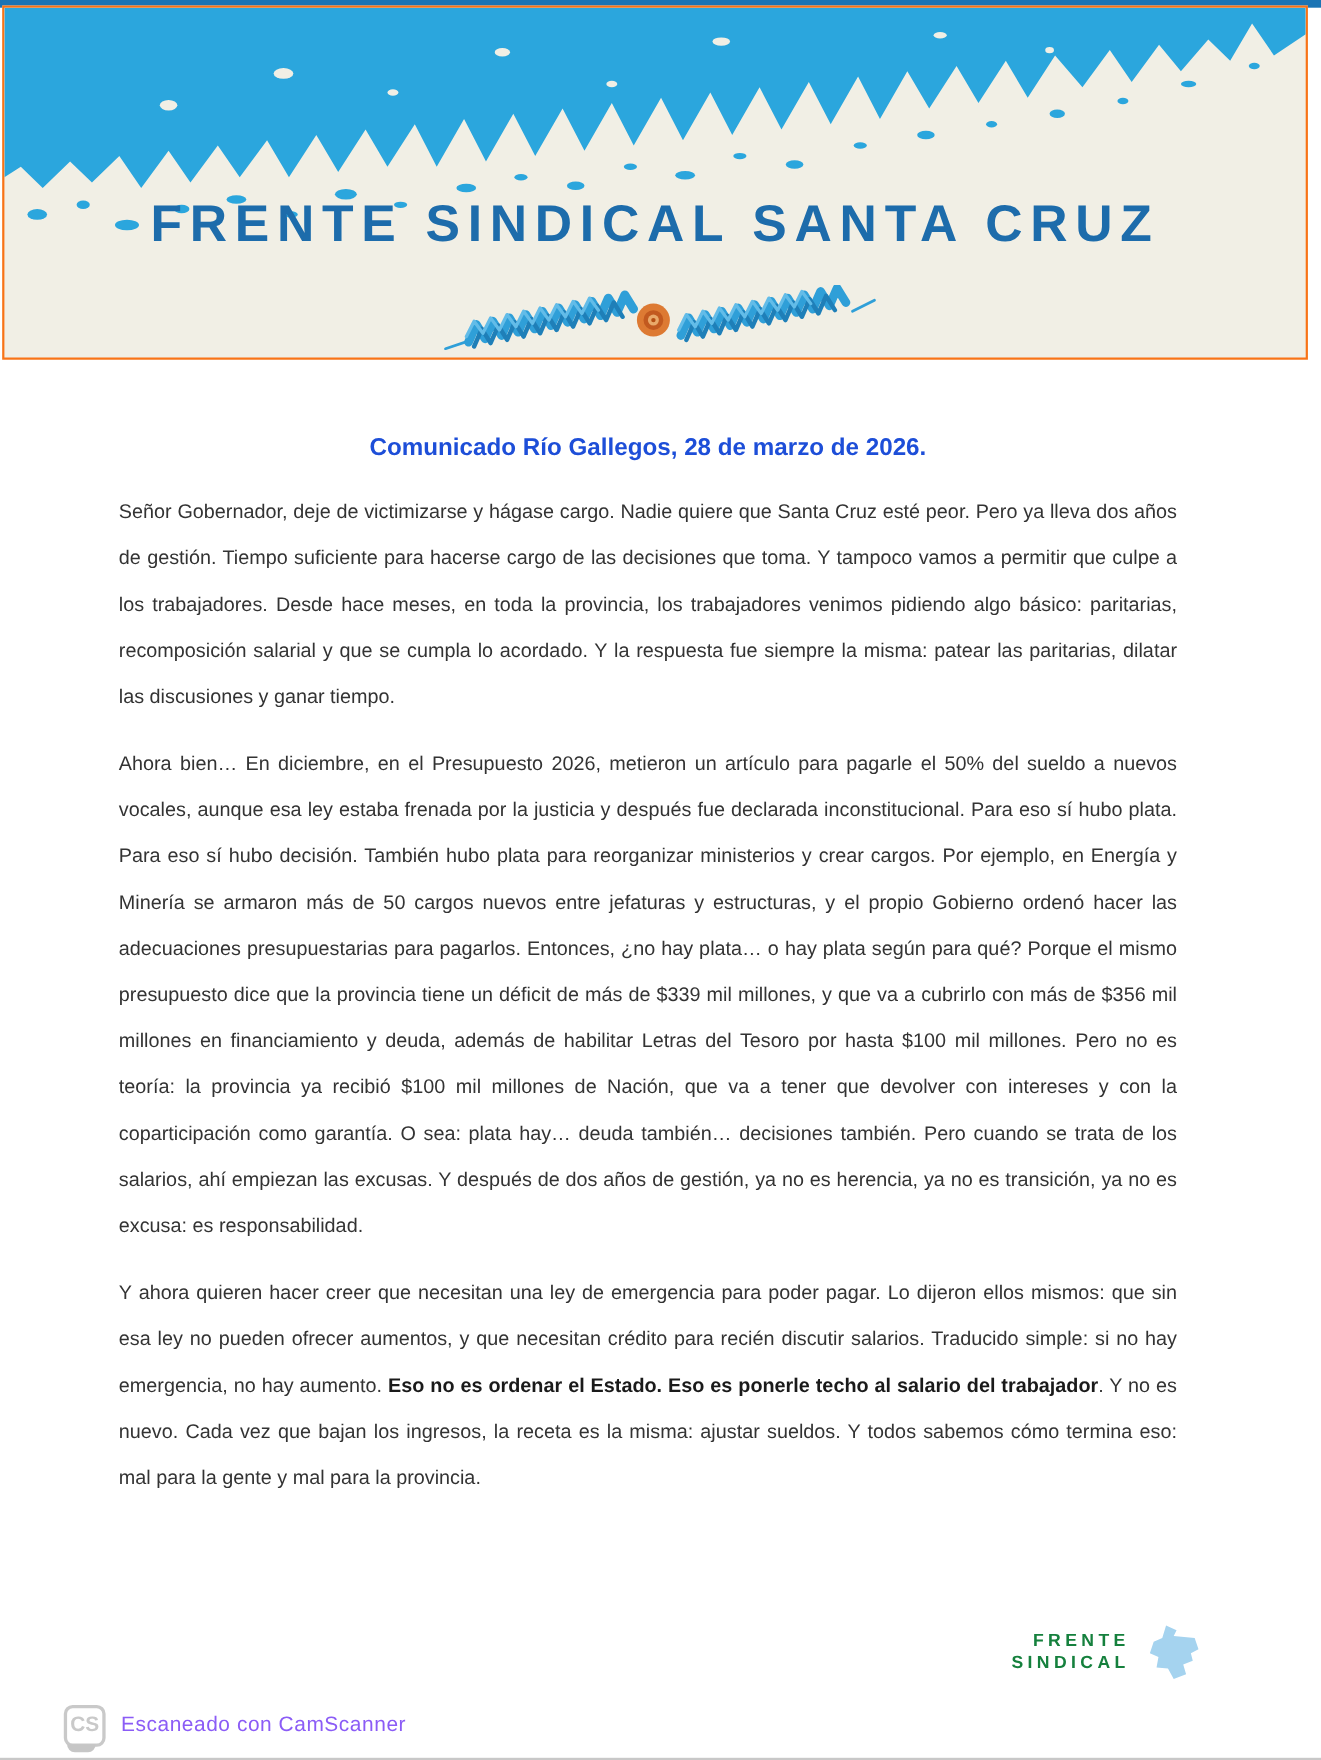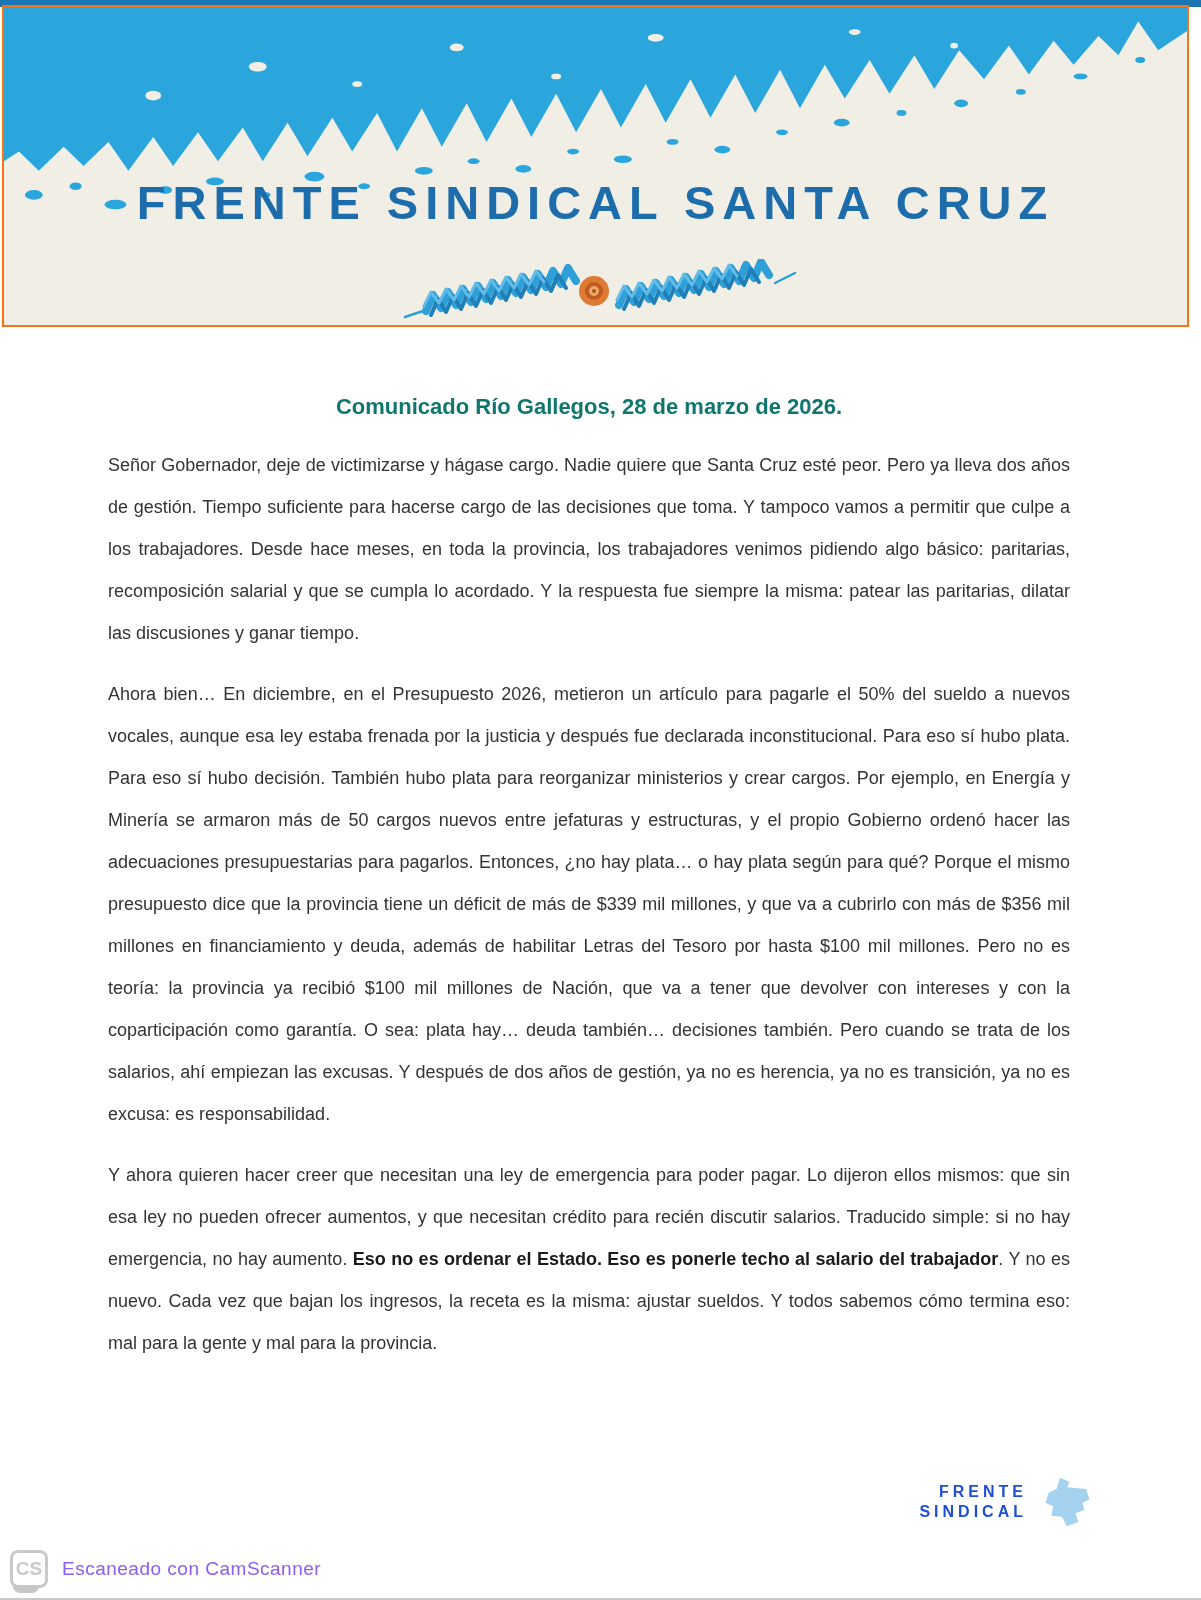"Comunicado Río Gallegos, 28 de" .doc-title { color: #0f766e -> #1d4ed8 }
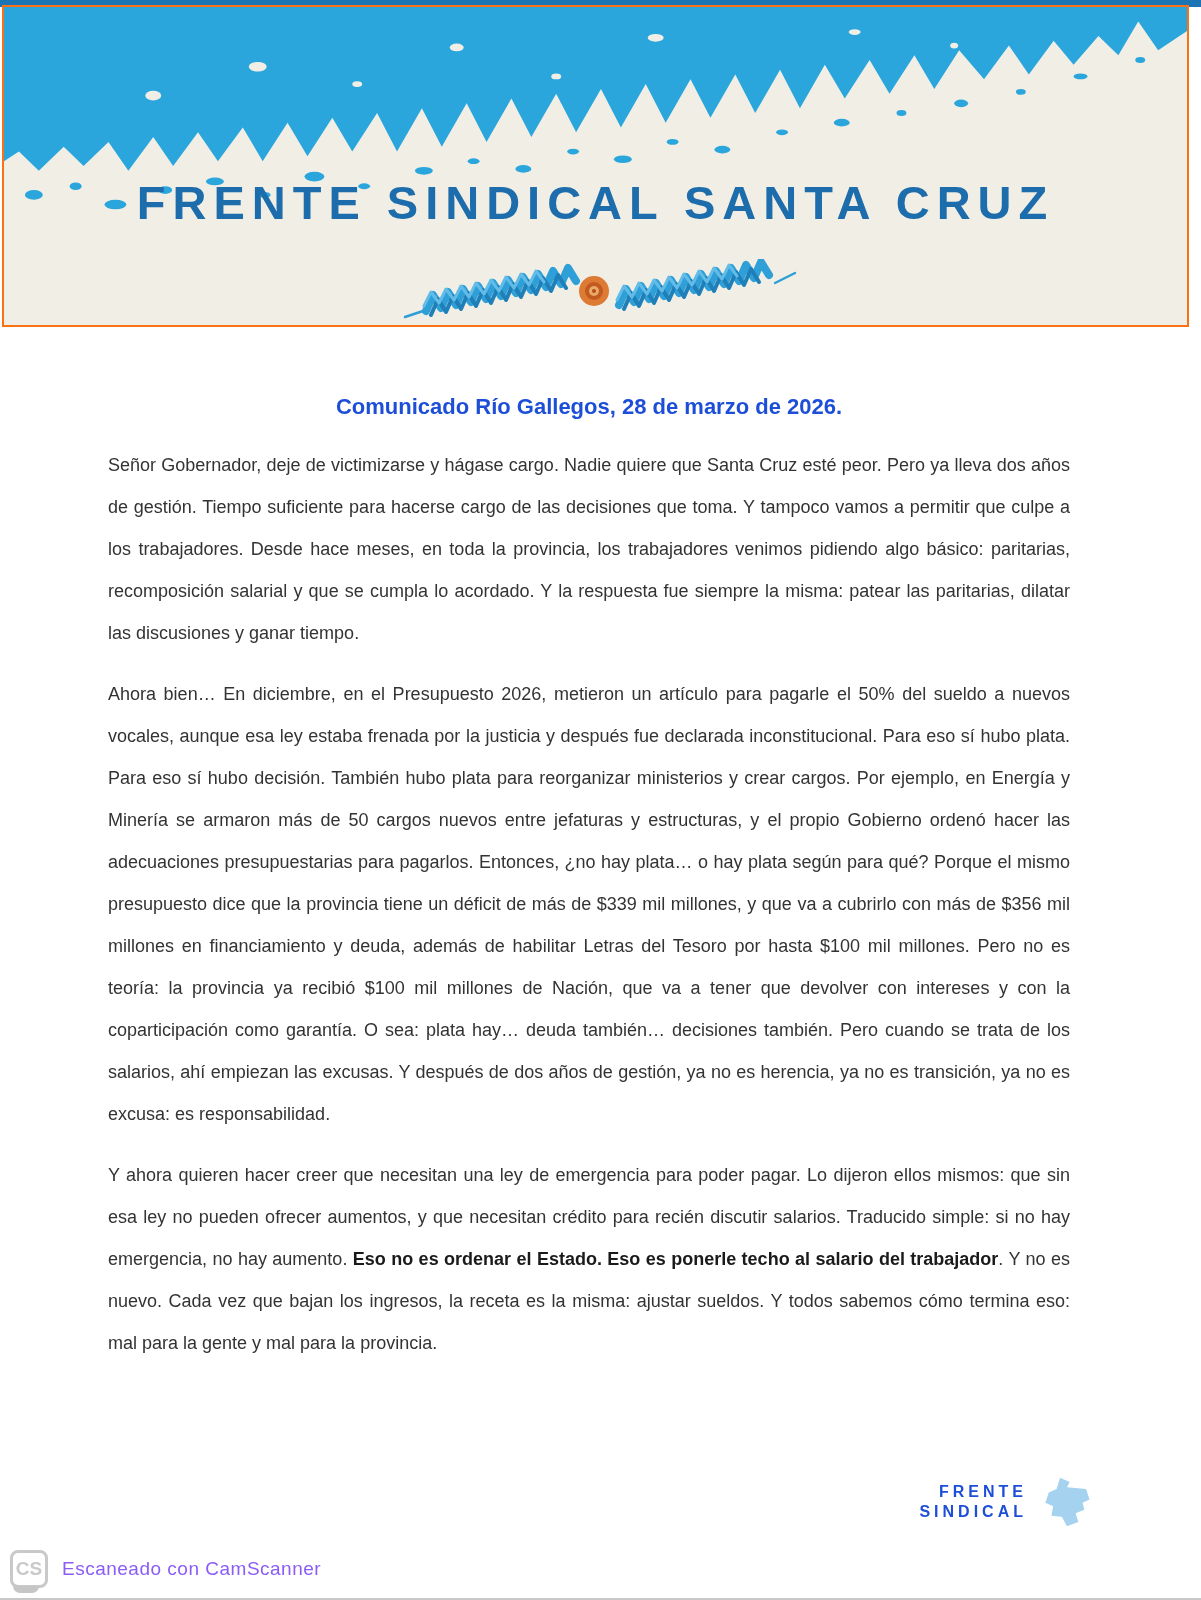"FRENTE" .footer-logo-text { color: #1d4ed8 -> #15803d }
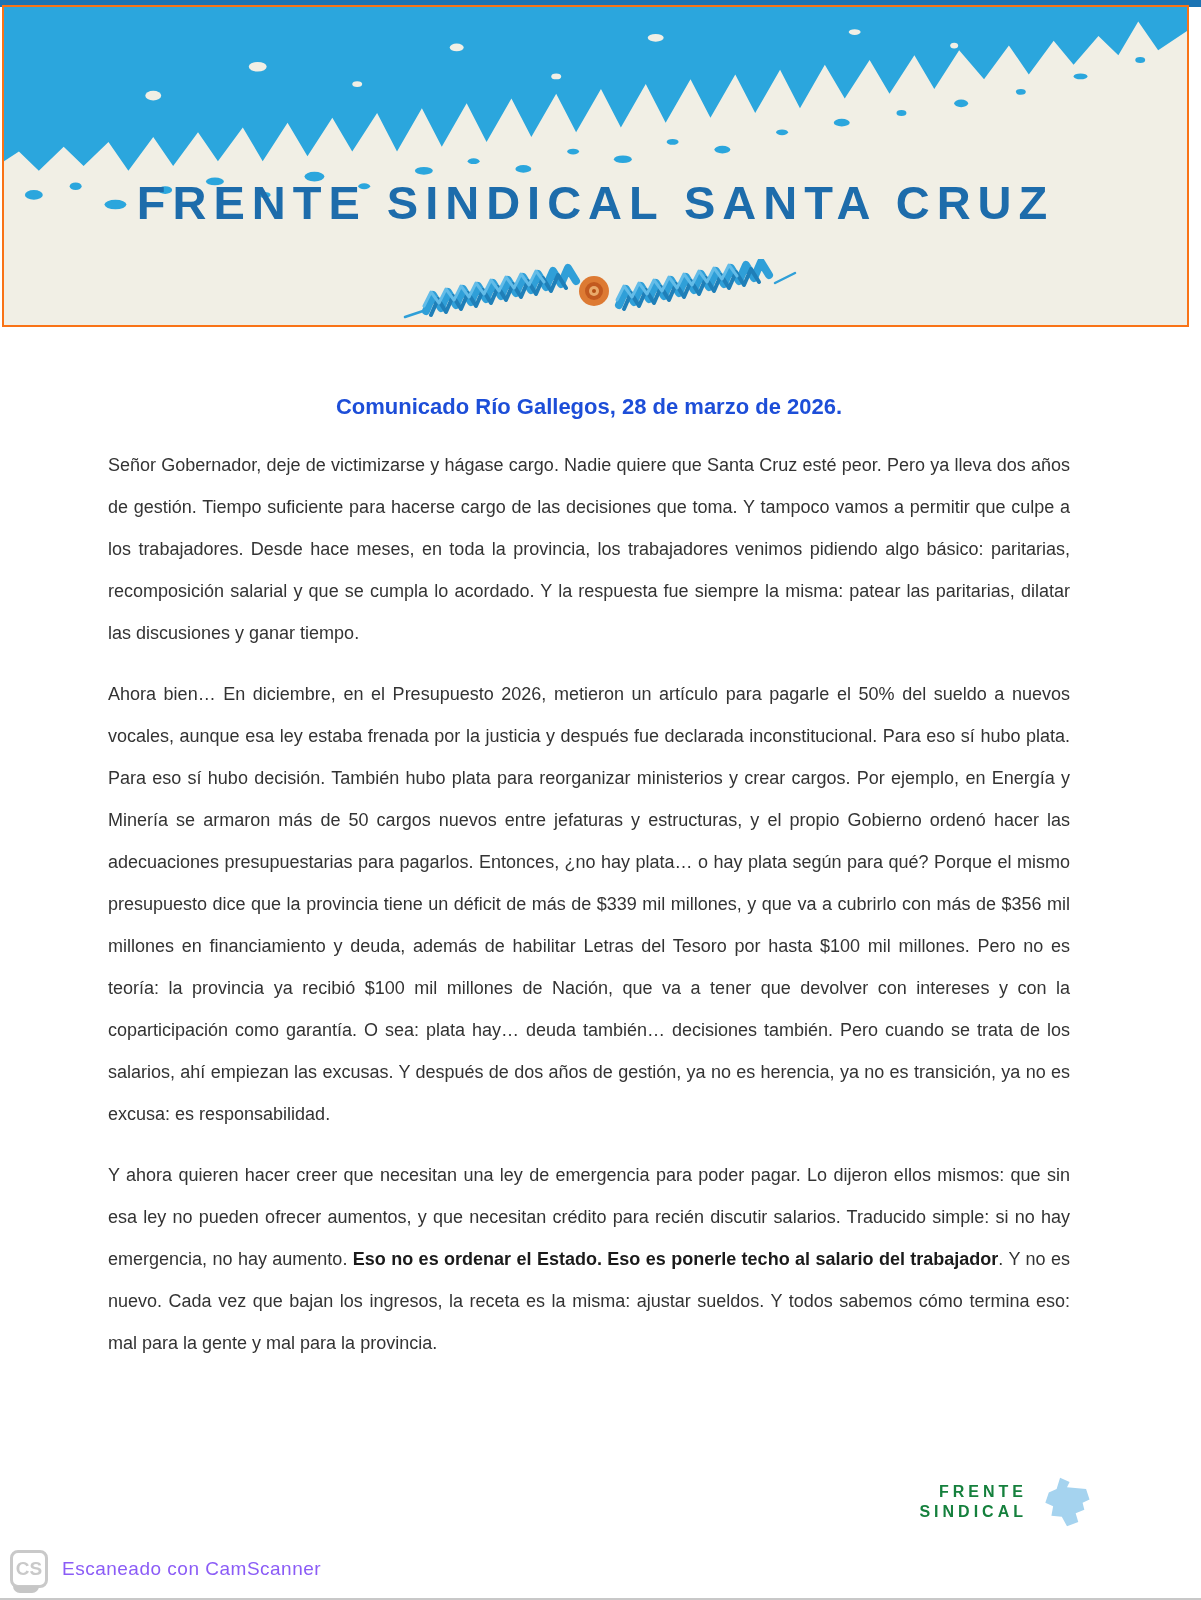"CS" .cs-badge { margin-left: none -> 48px }
